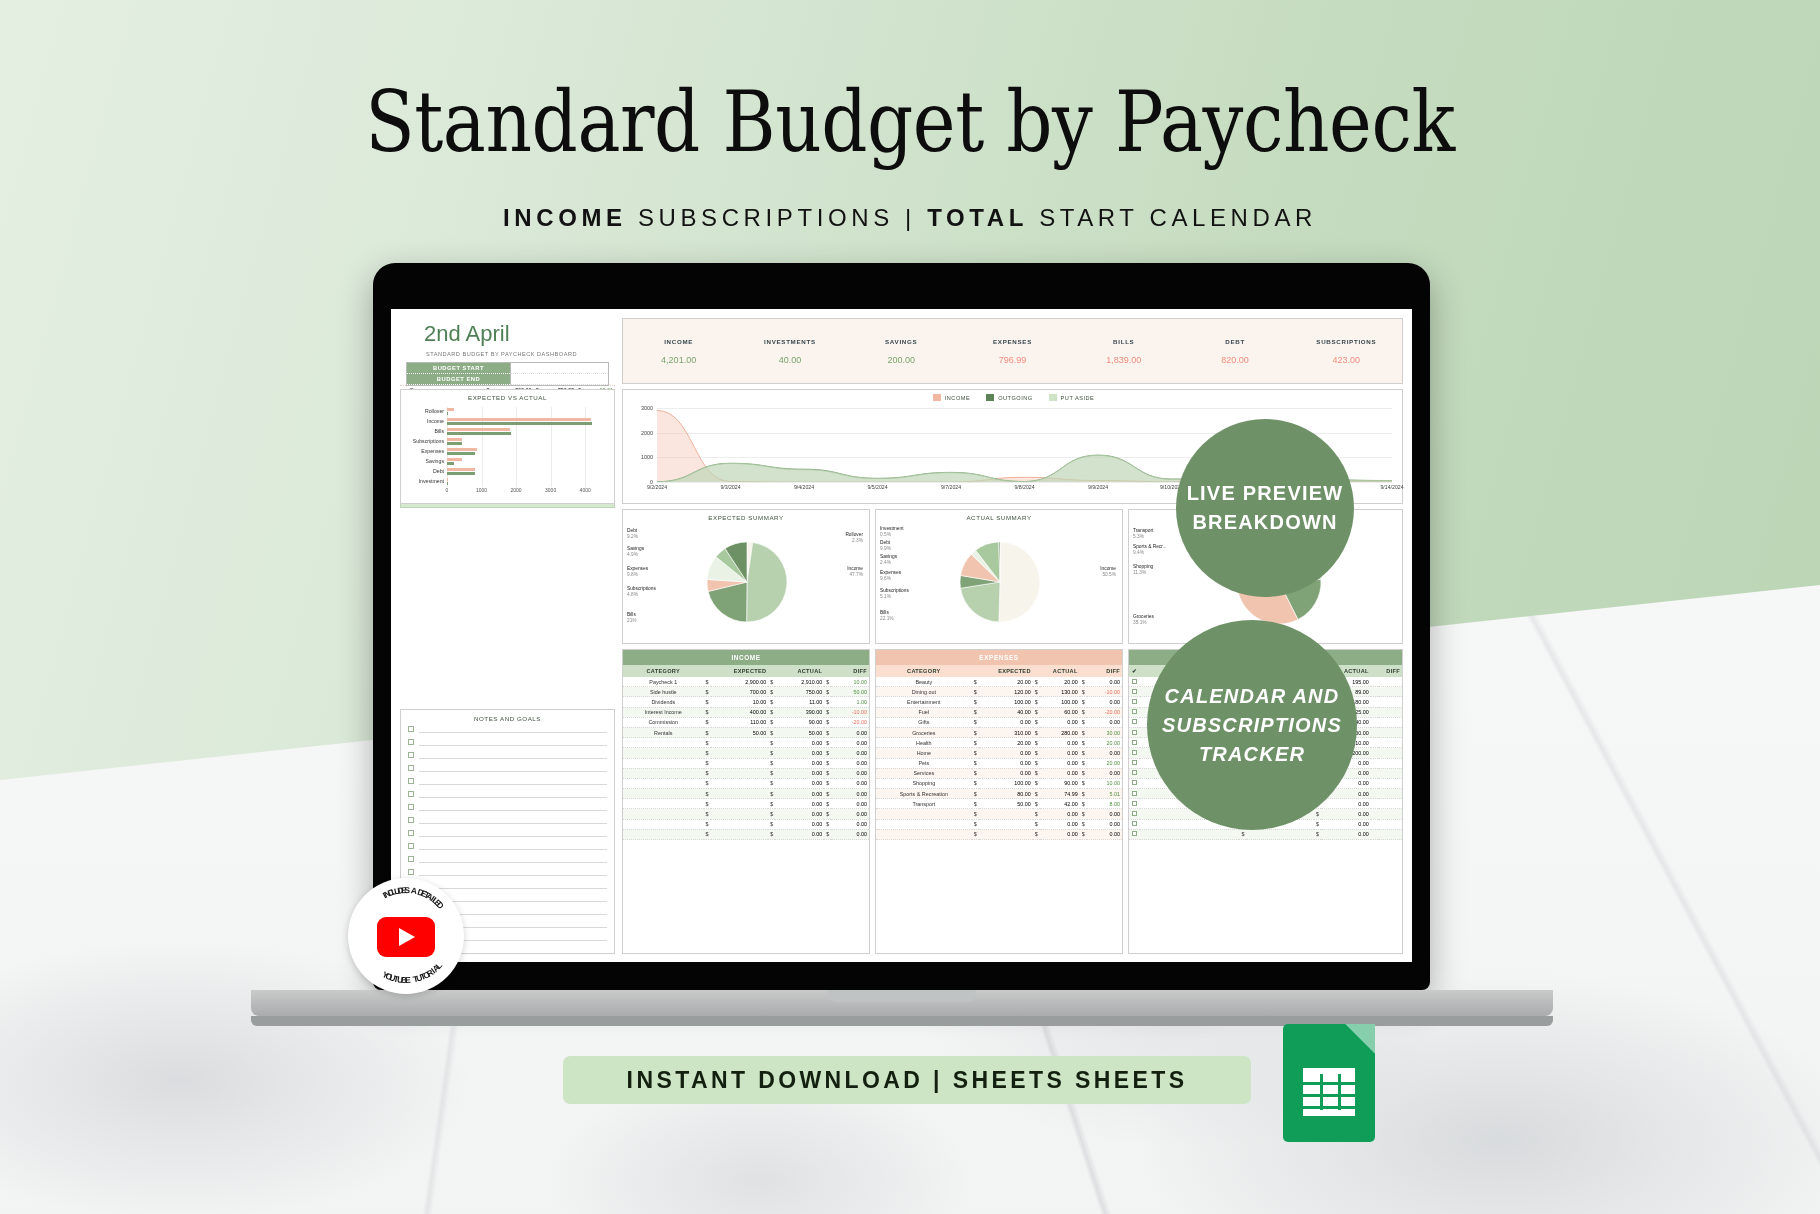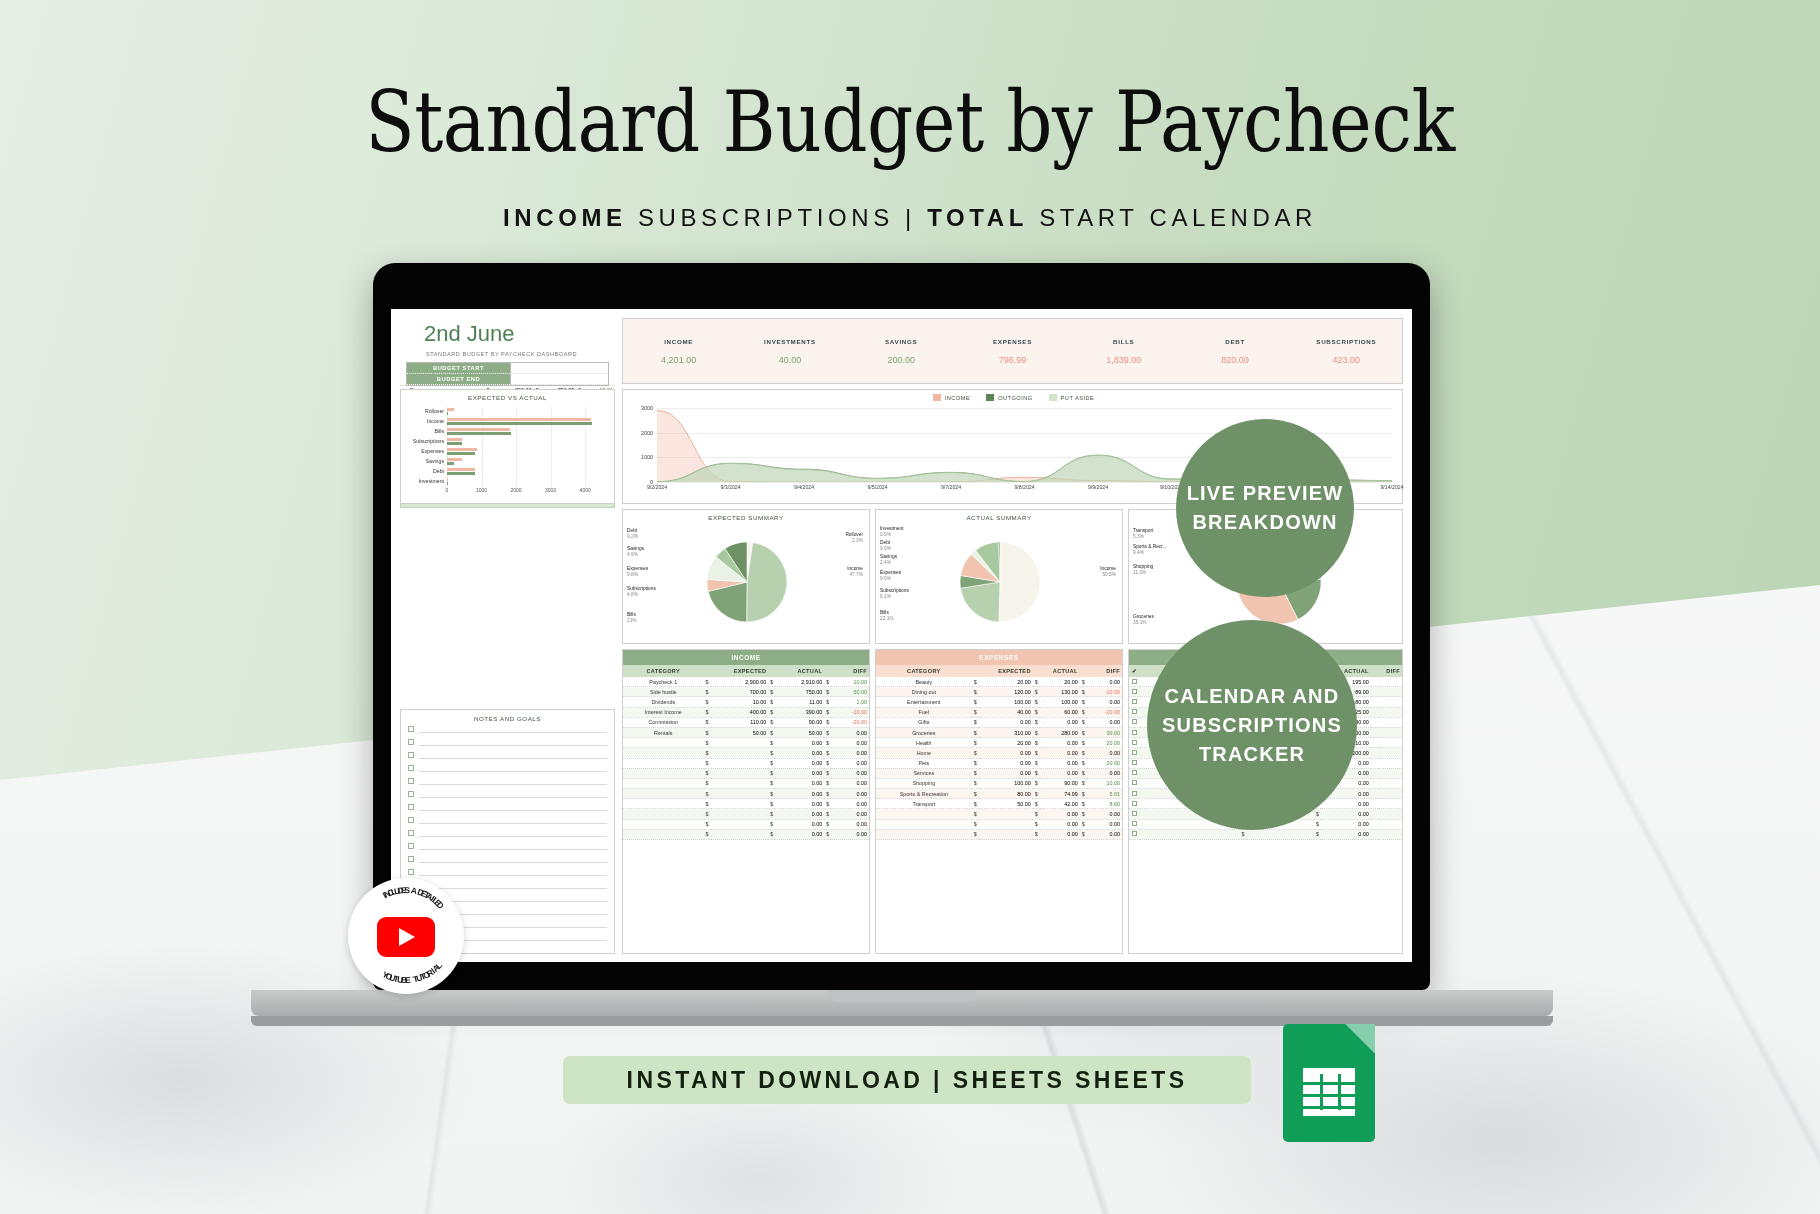"2nd June" div { text: June -> April }
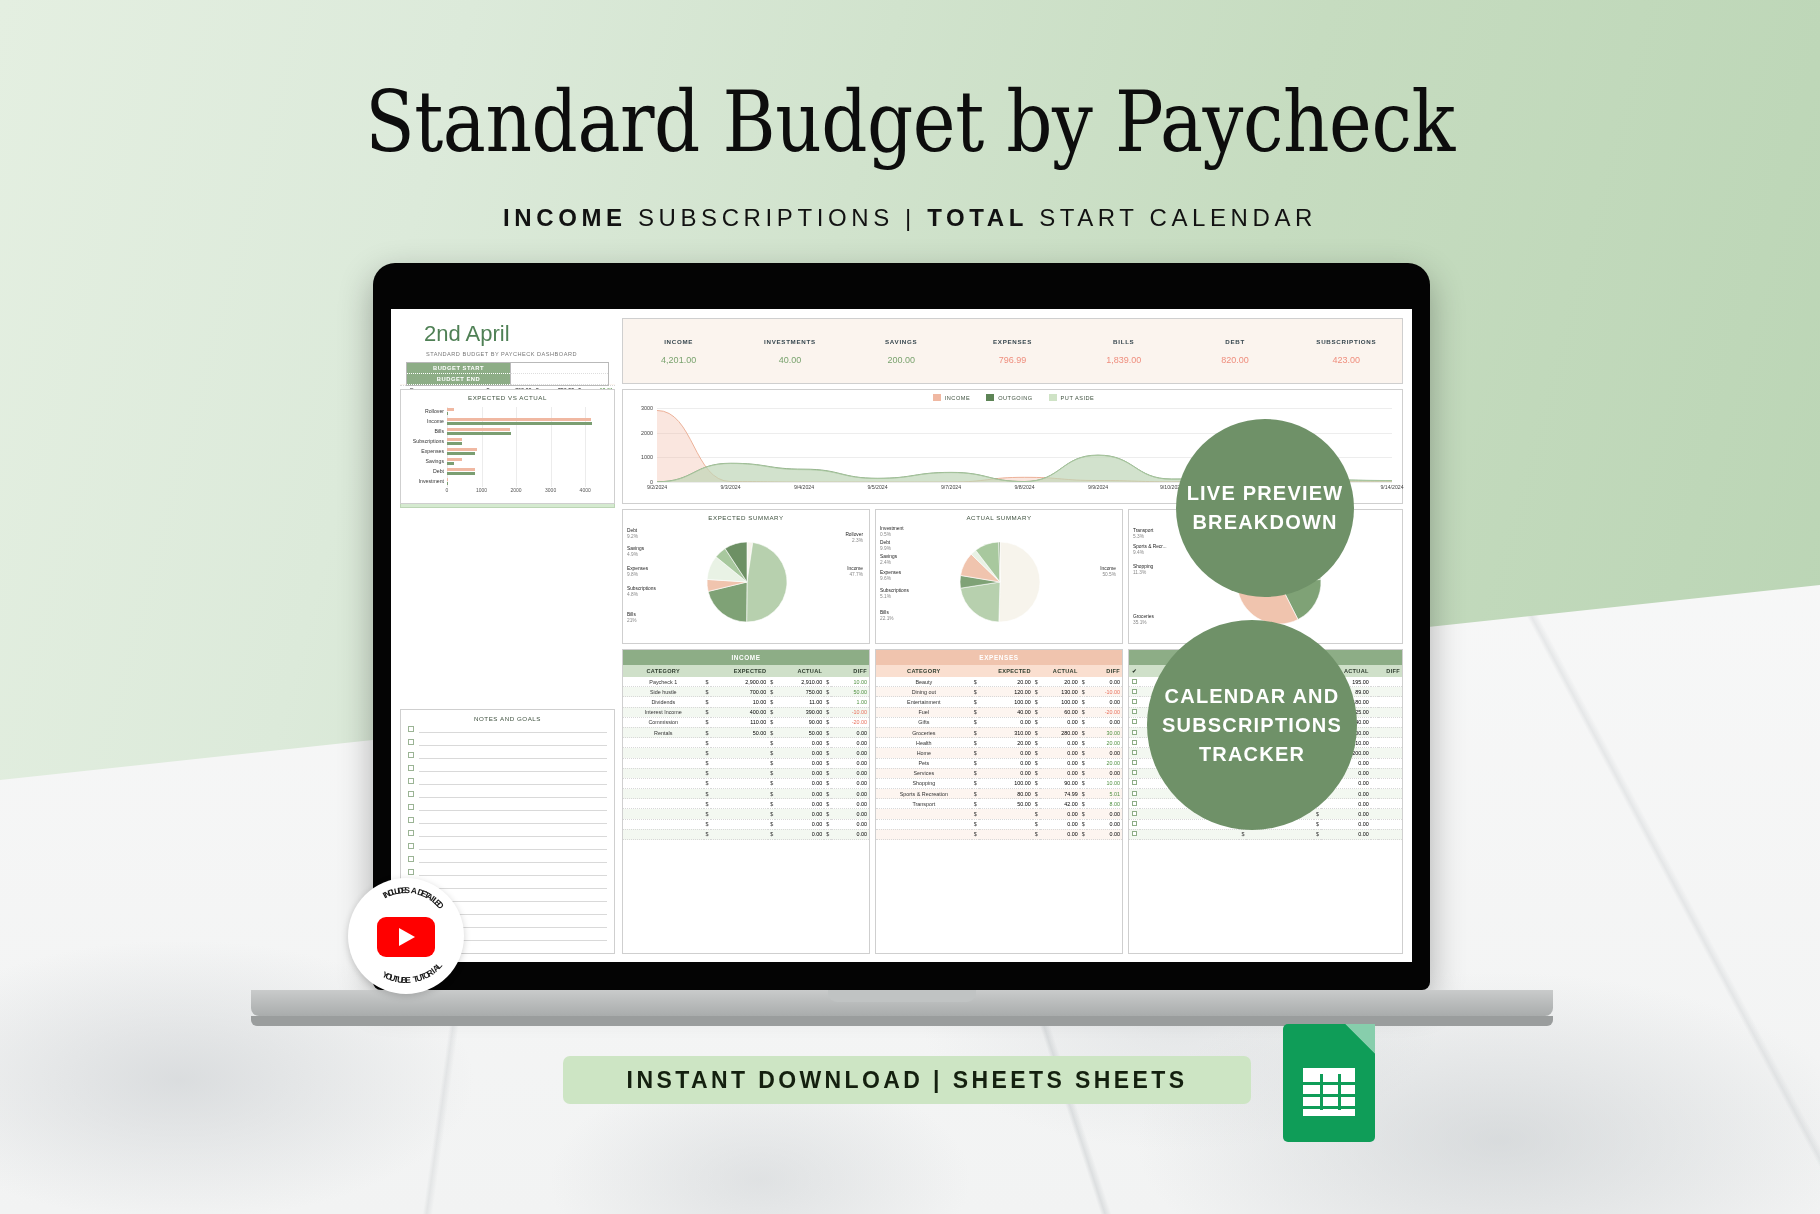"CALENDAR AND SUBSCRIPTIONS TRACKER" #badge-cal { font-style: none -> italic }
